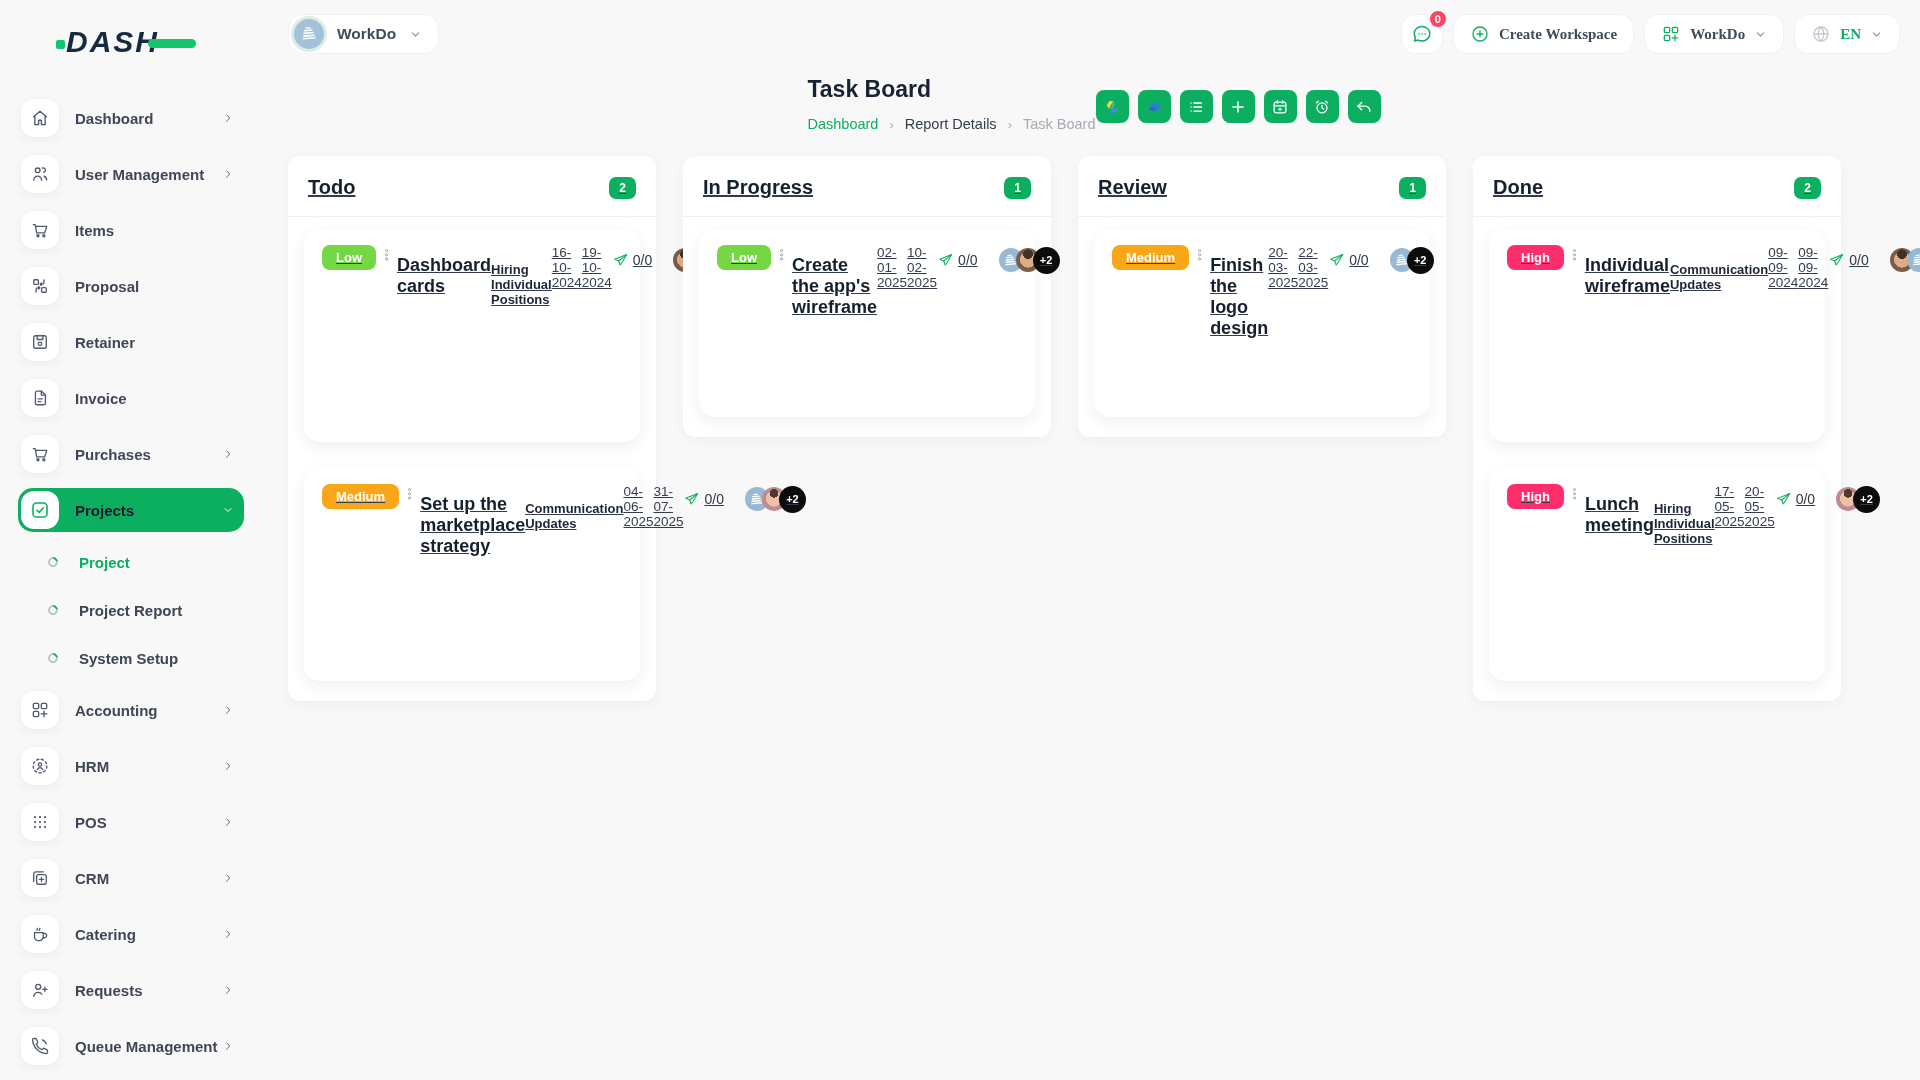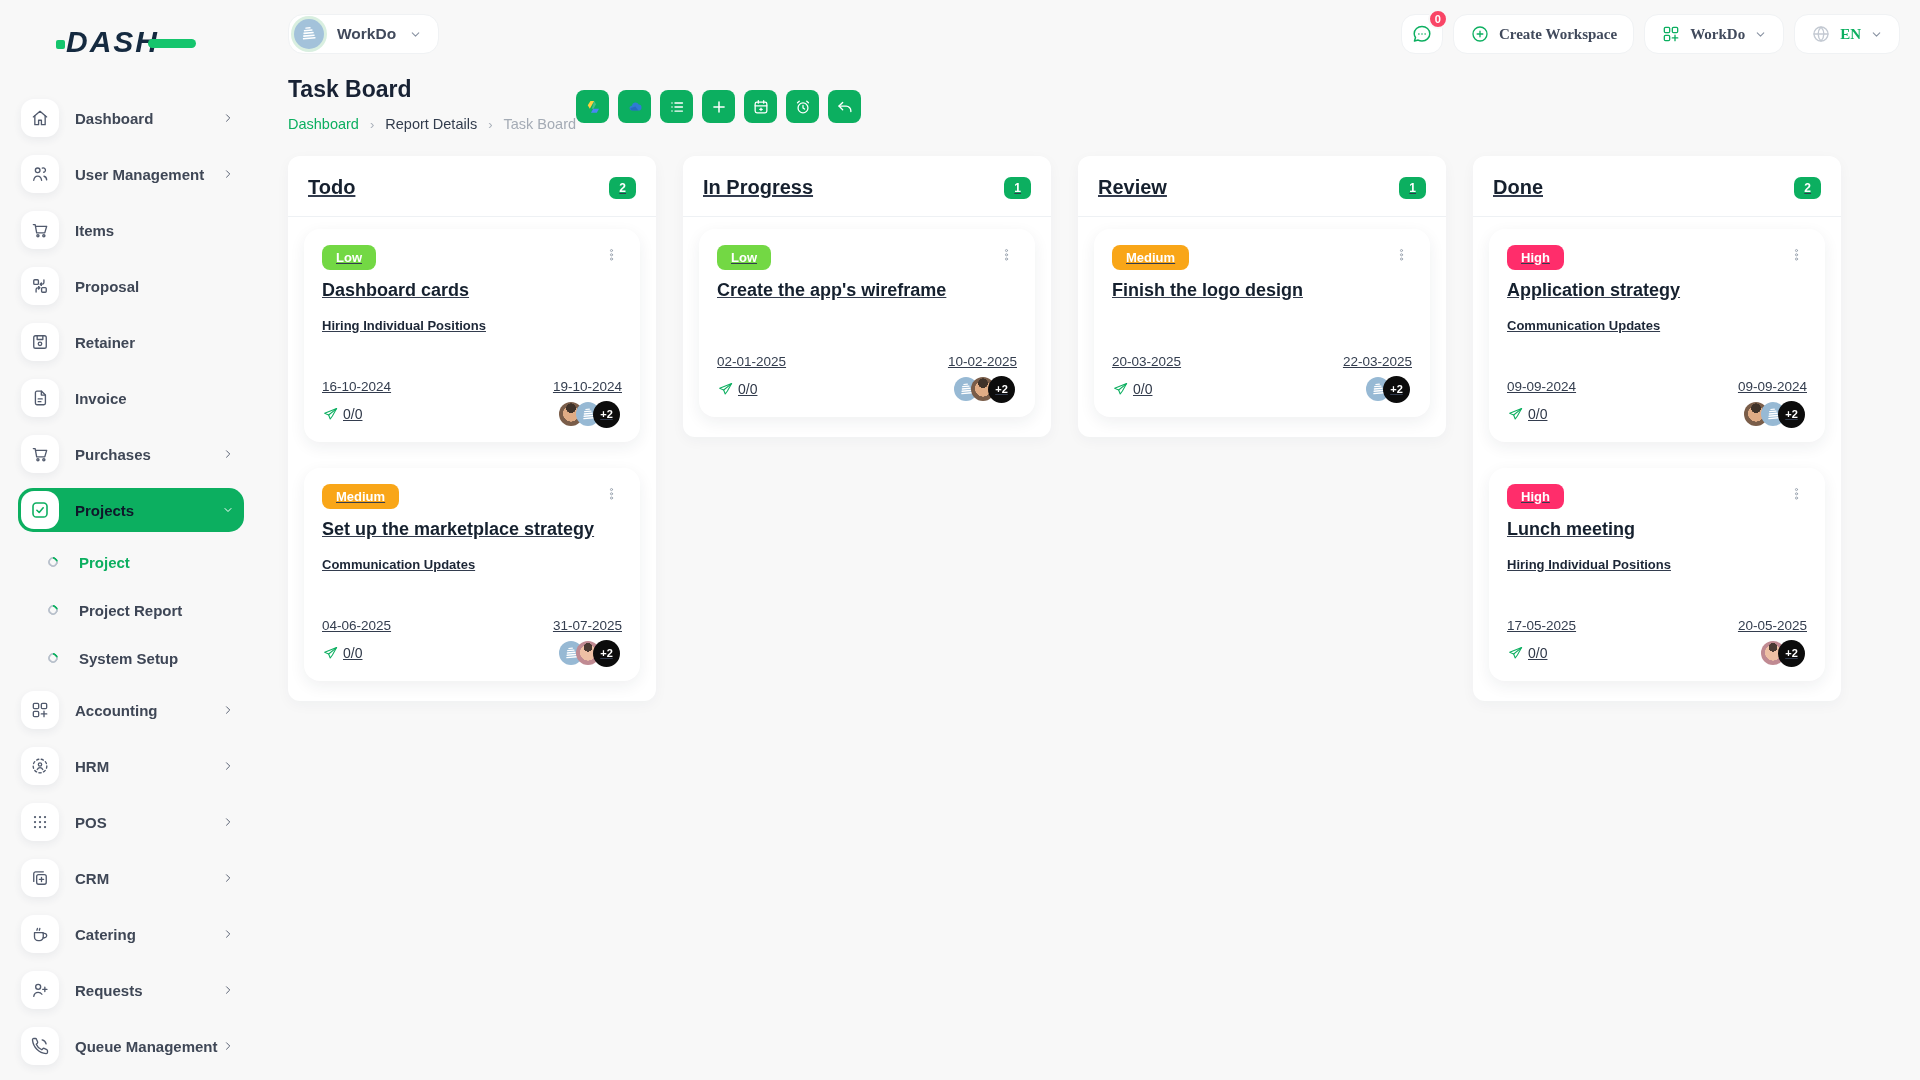"Task Board" .page-head { justify-content: flex-start -> center }
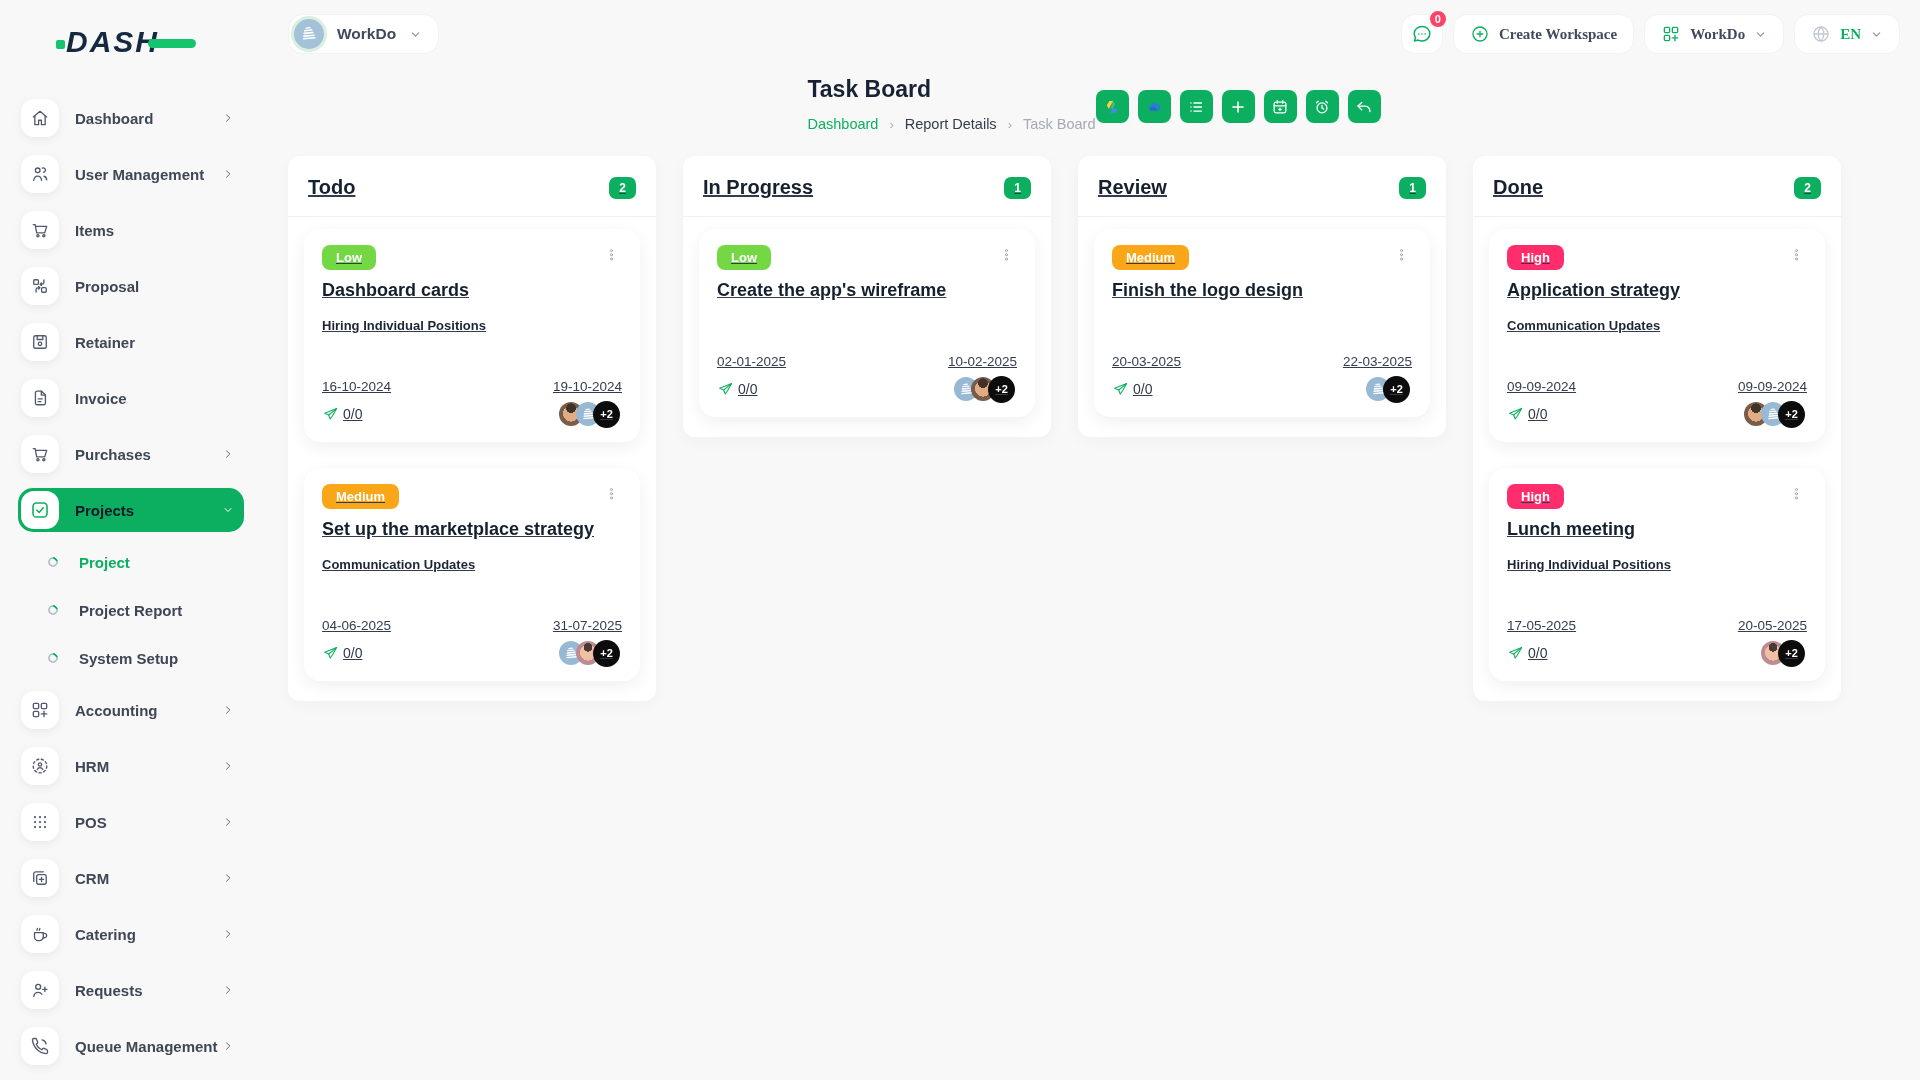"Low" .t-card { flex-direction: column -> row }
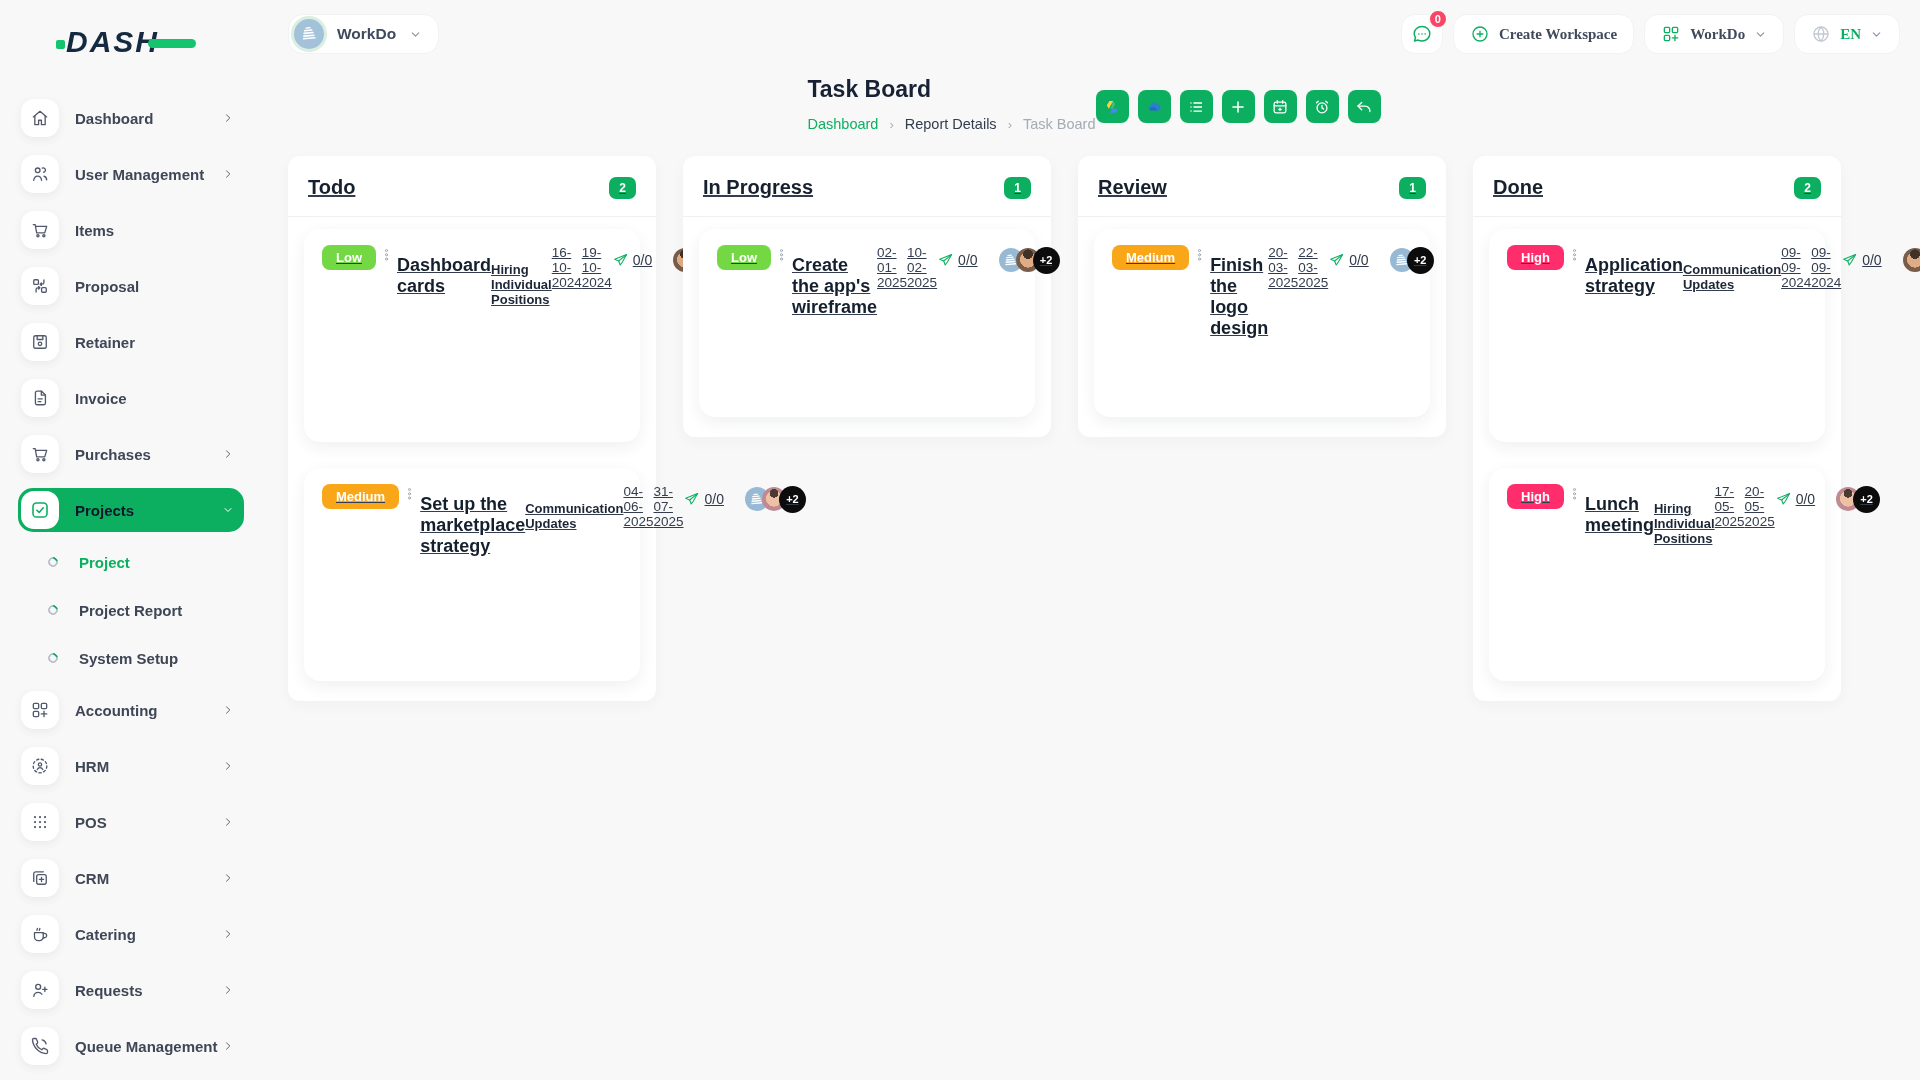"Application strategy" div.t-title { text: Application strategy -> Individual wireframe }
